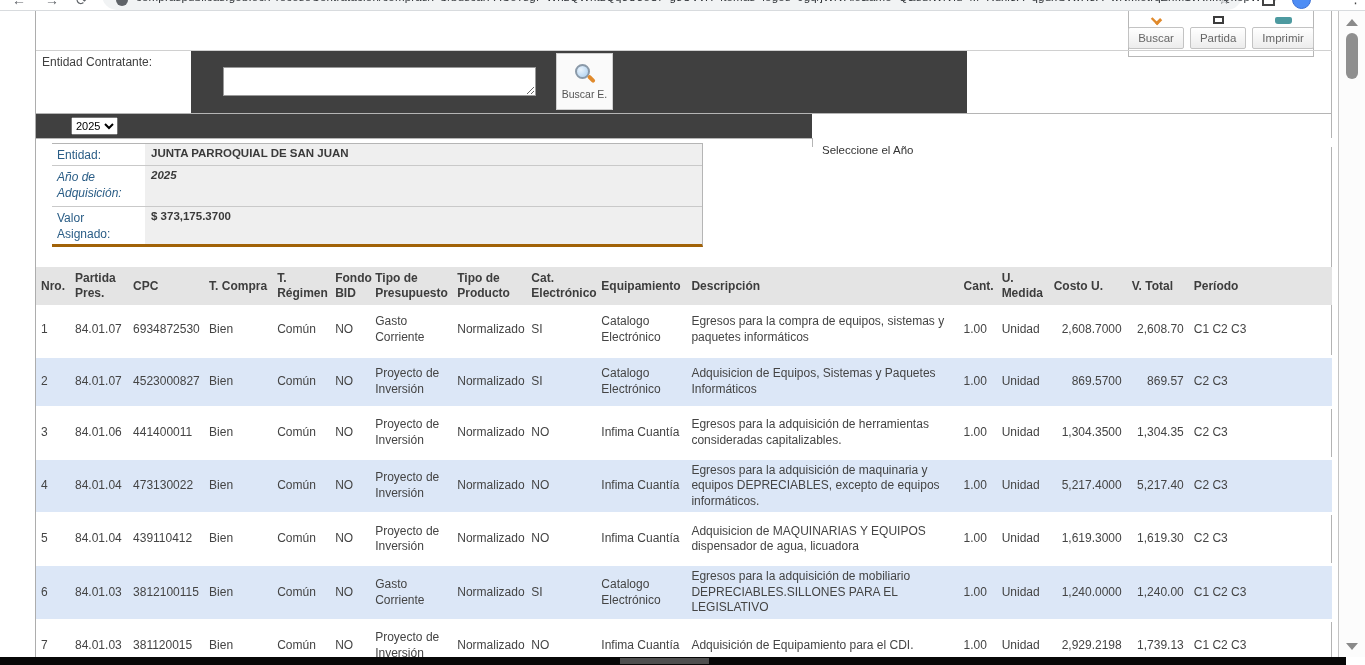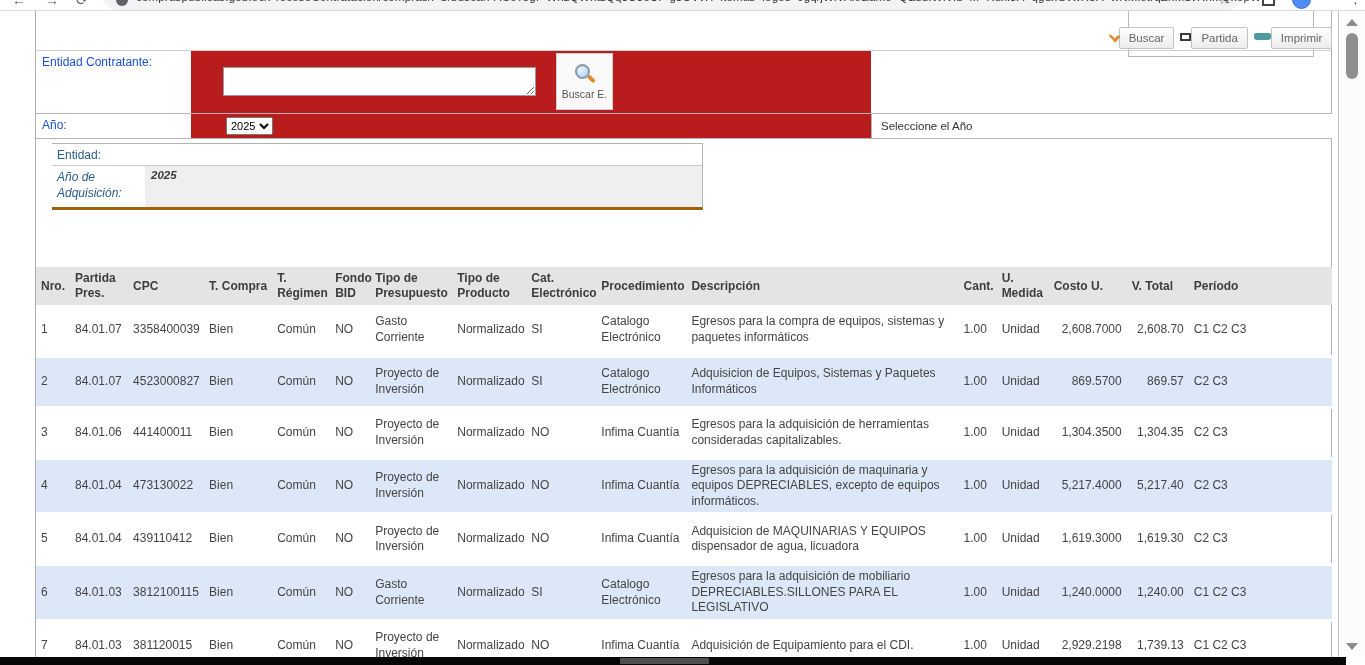"Buscar" .tbtn-wrap { flex-direction: row -> column }
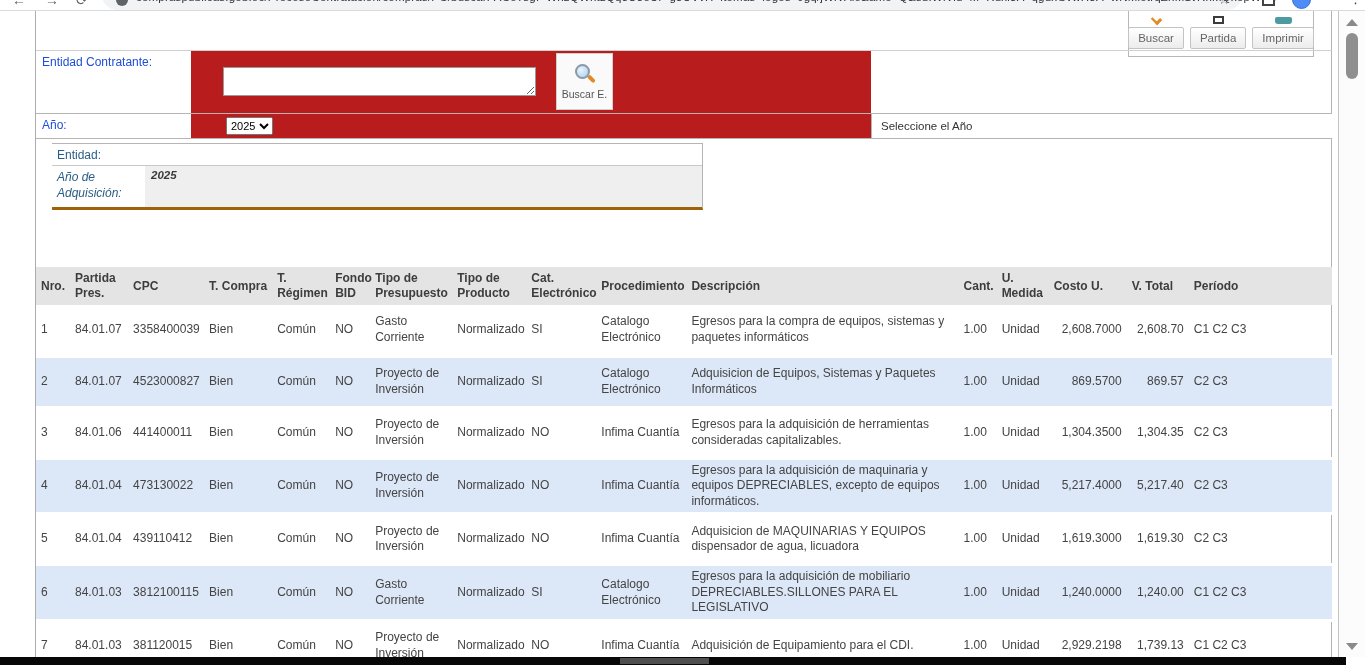"Entidad Contratante:" .f-label { color: #1d4ed8 -> #404040 }
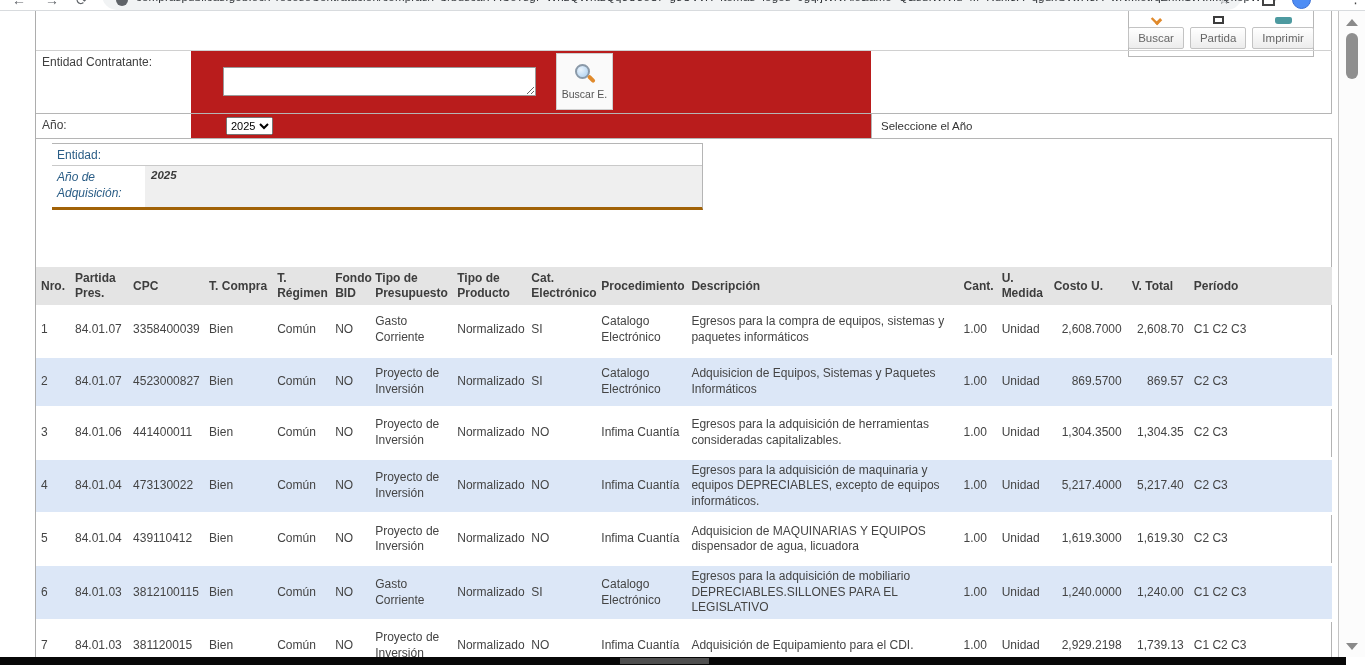"Buscar E." .f-mid { background: #b91c1c -> #404040; width: 680px -> 776px }
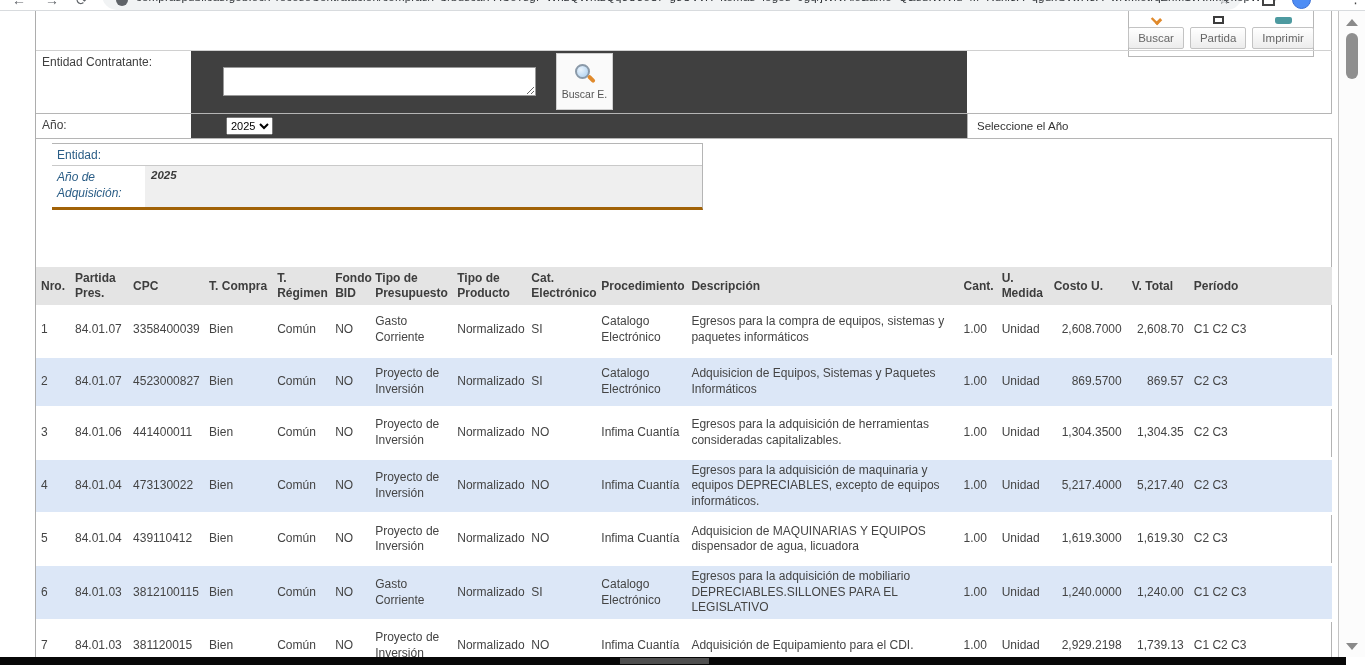"Año:" div.f-label { html: <div>Año:</div> -> none }
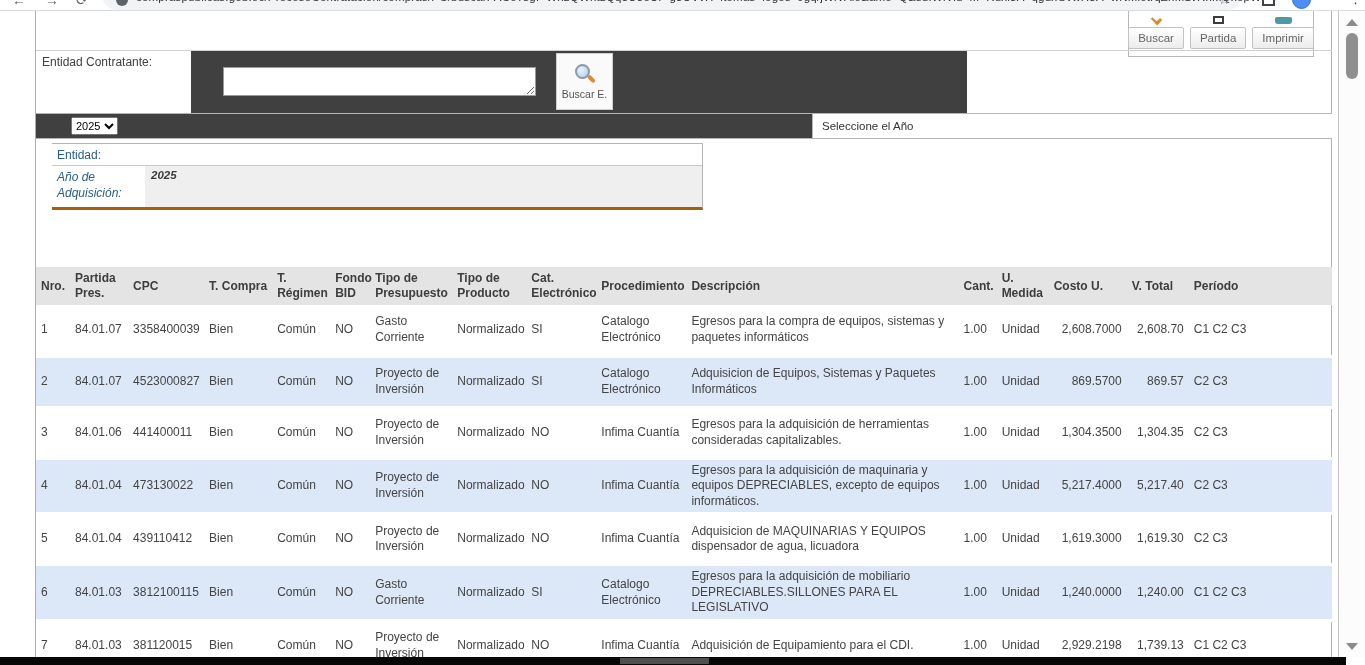"JUNTA PARROQUIAL DE SAN JUAN" div.e-value { html: none -> <div>JUNTA PARROQUIAL DE SAN JUAN</div> }
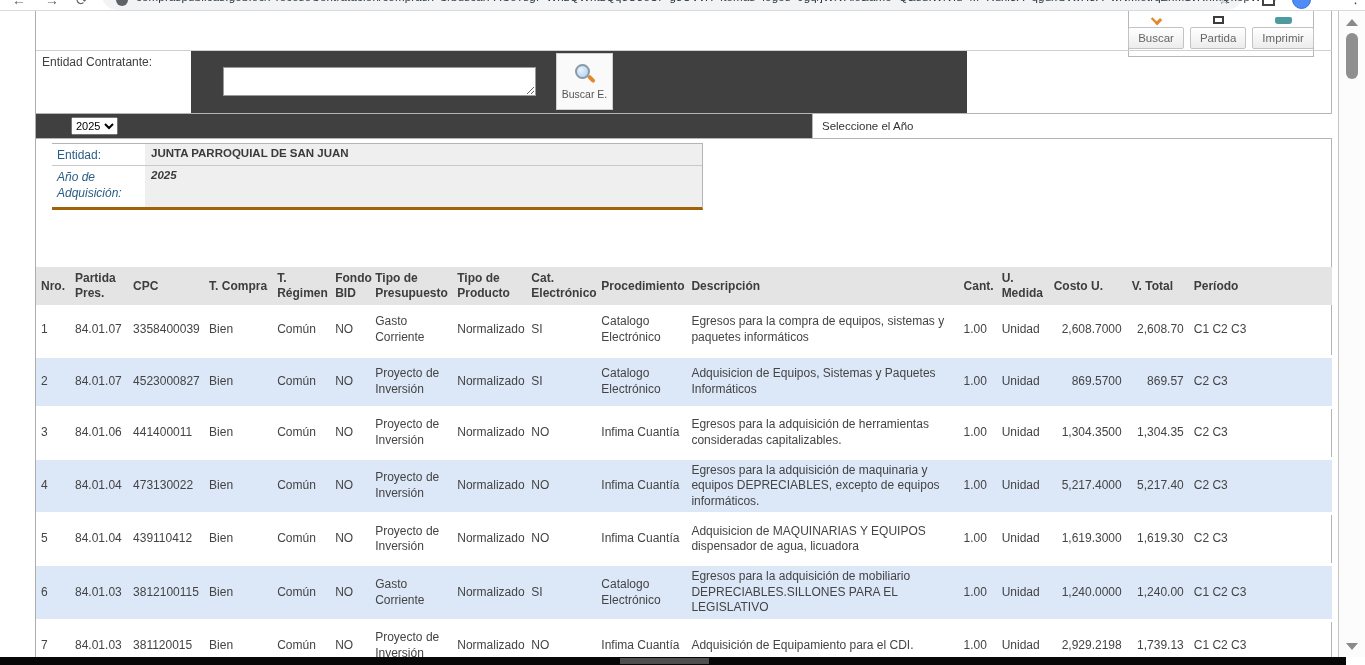"Seleccione el Año" div.f-help { margin-top: none -> 24px }
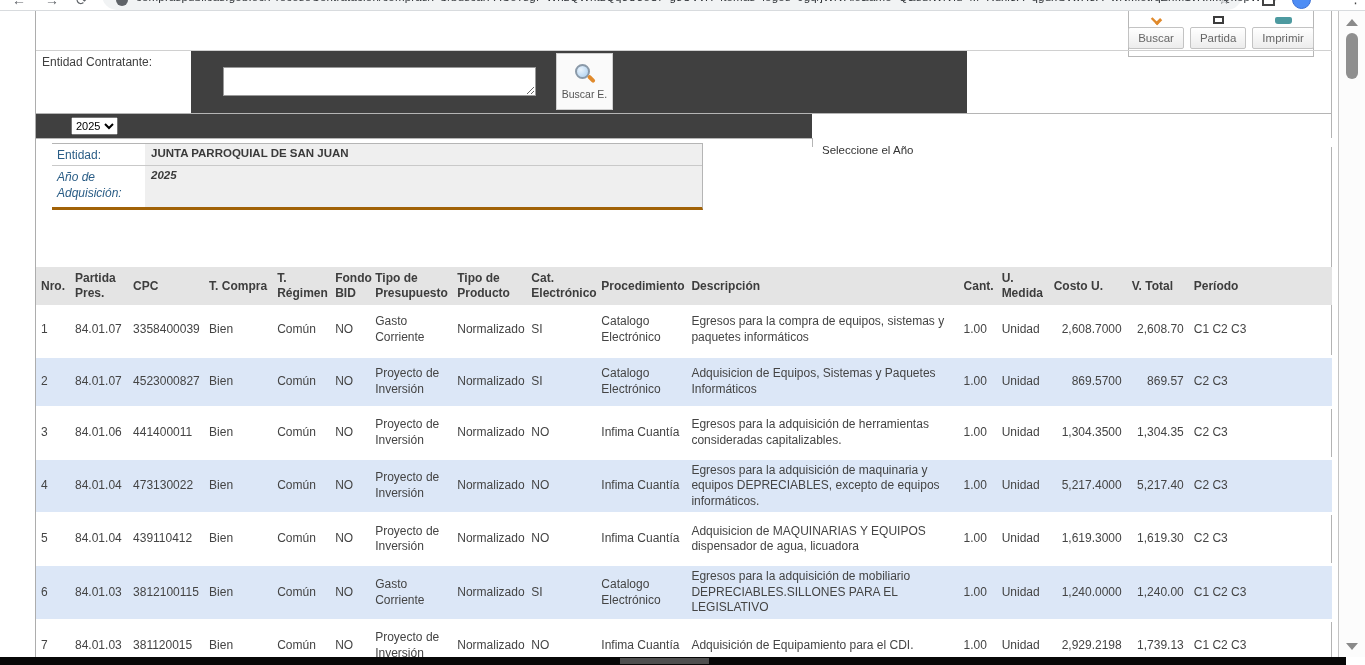"Valor Asignado:" div.e-row { html: none -> <div> <div>Valor Asignado:</div> <div>$ 373,175.3700</div> </div> }
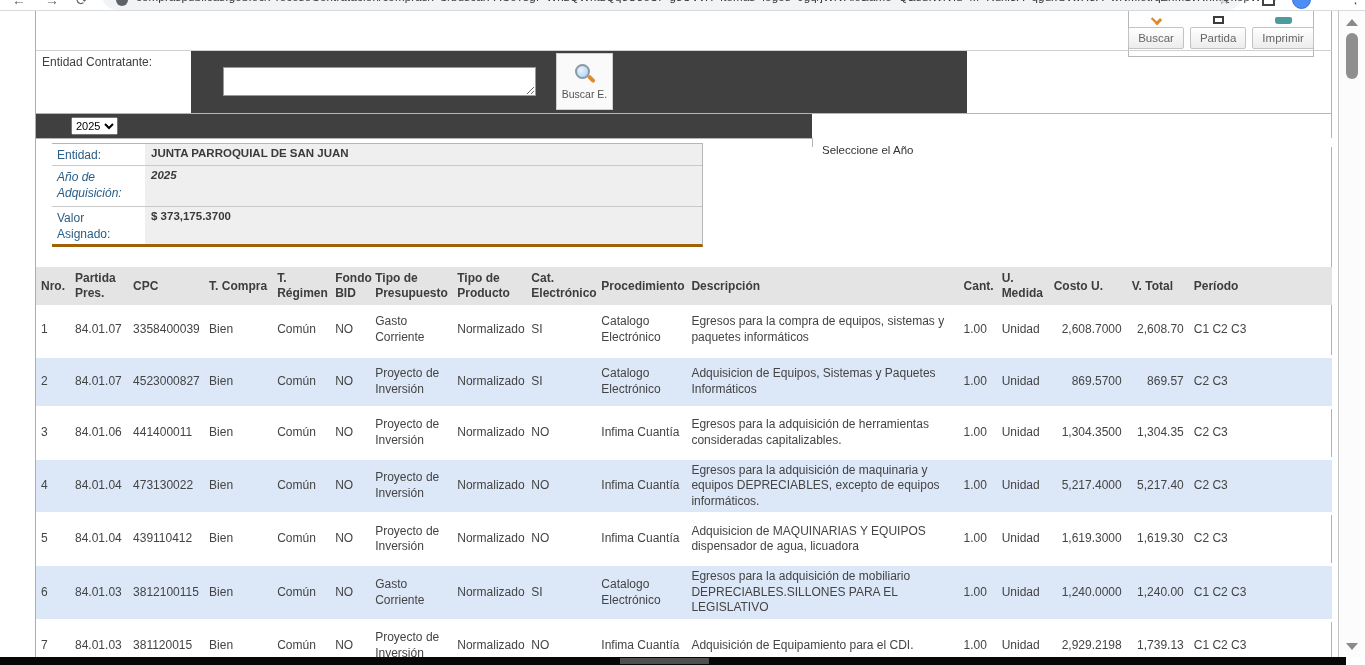"Procedimiento" th.h-procedimiento { text: Procedimiento -> Equipamiento }
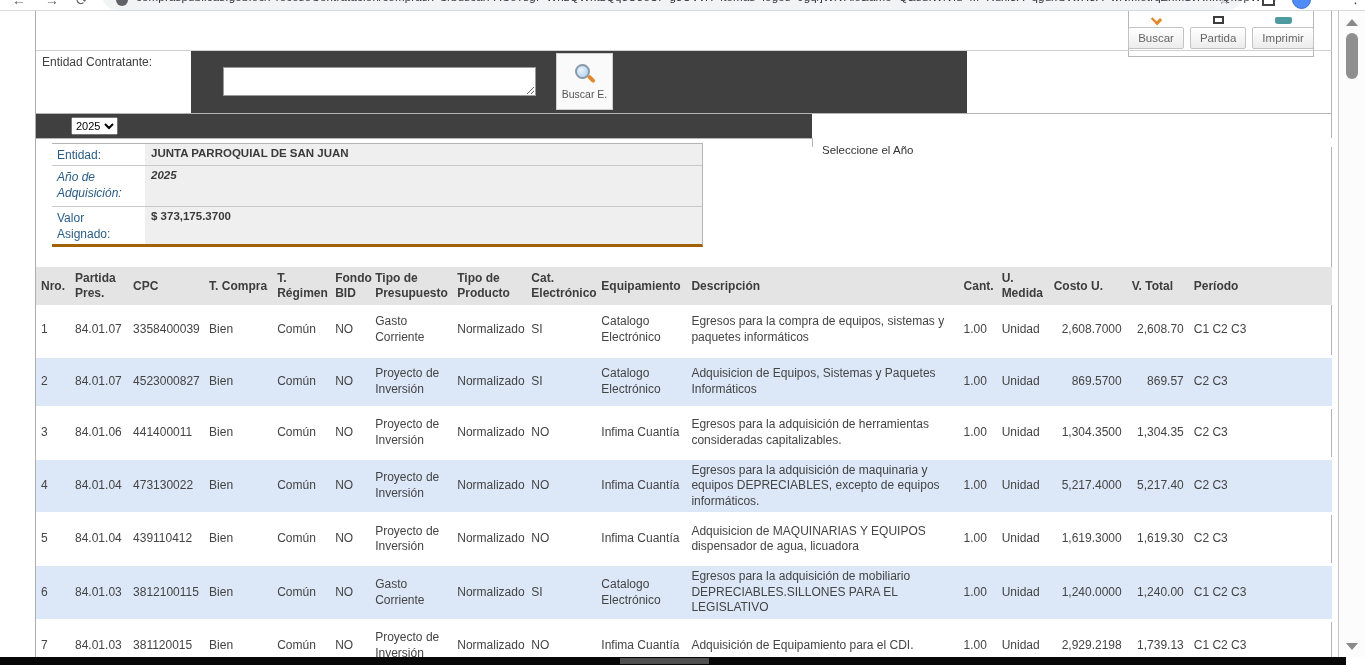"3358400039" td.c-cpc { text: 3358400039 -> 6934872530 }
